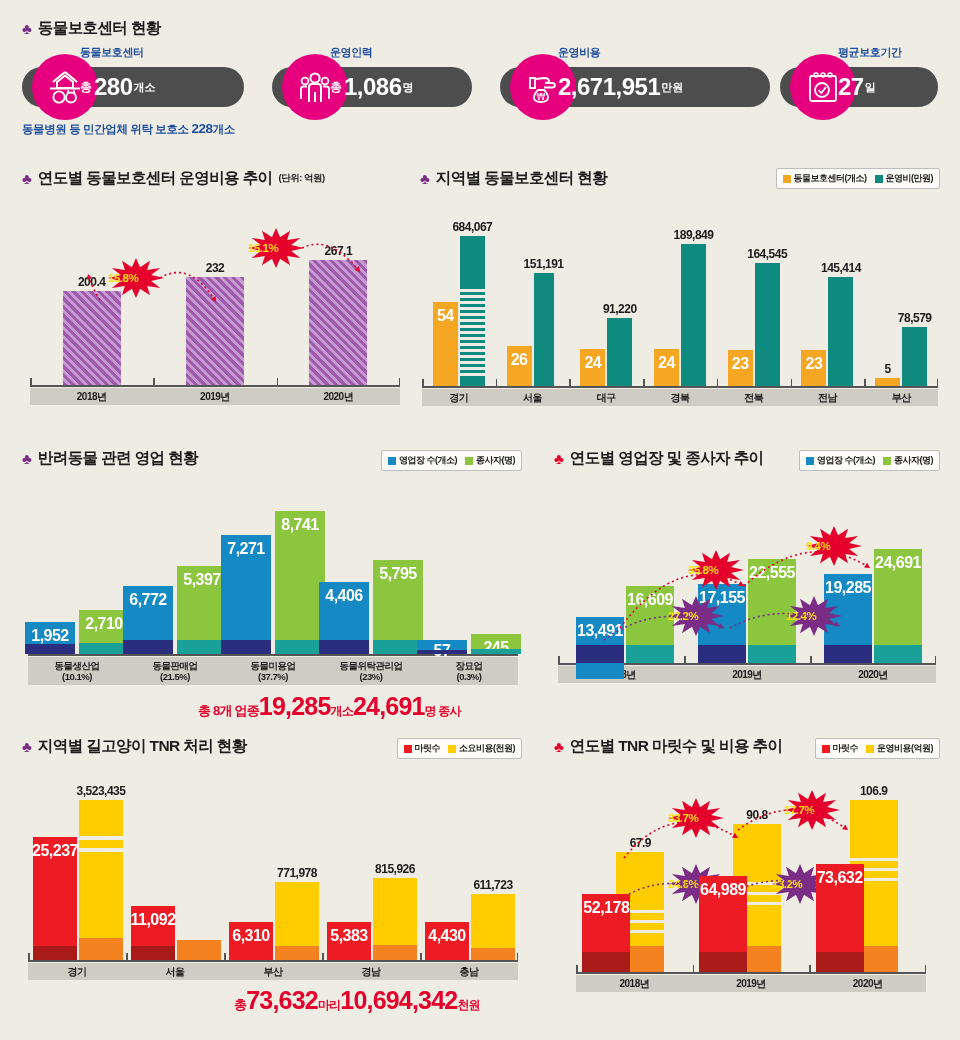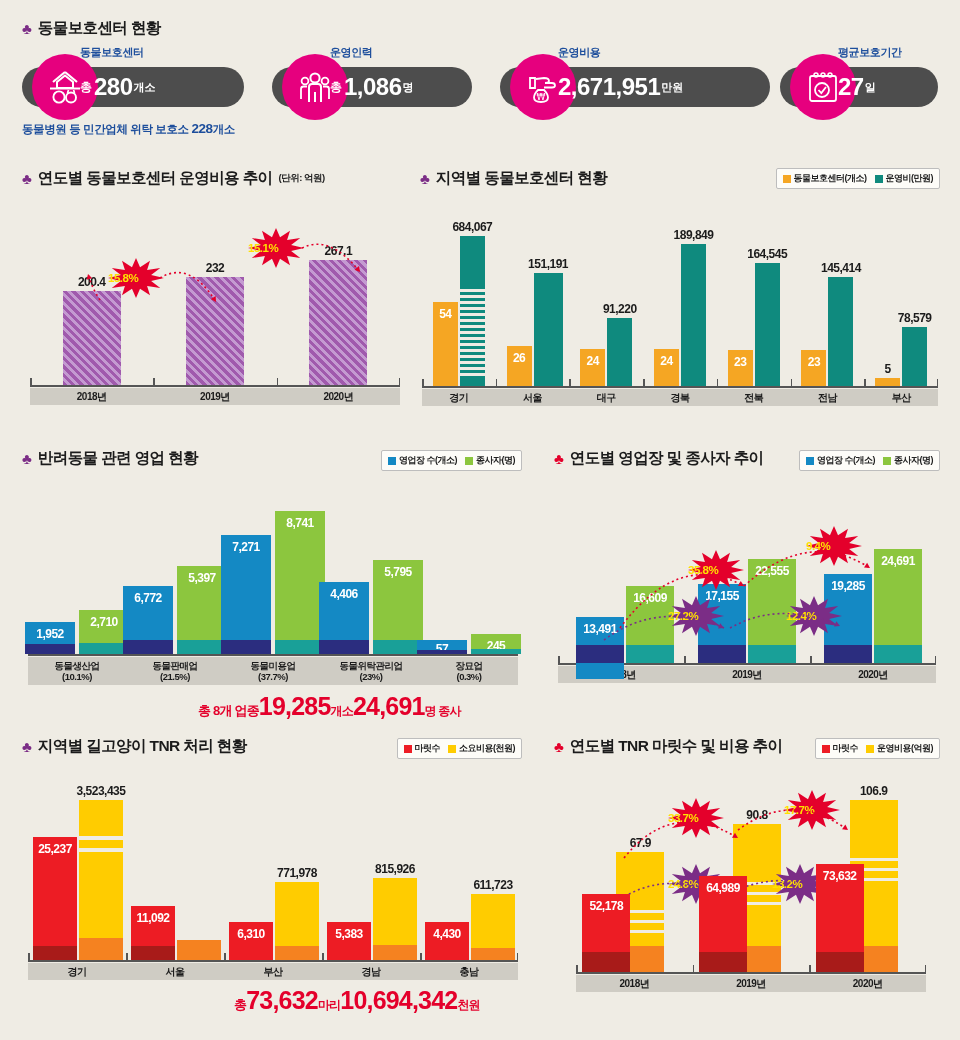"151,191" div.bar { width: 29px -> 20px }
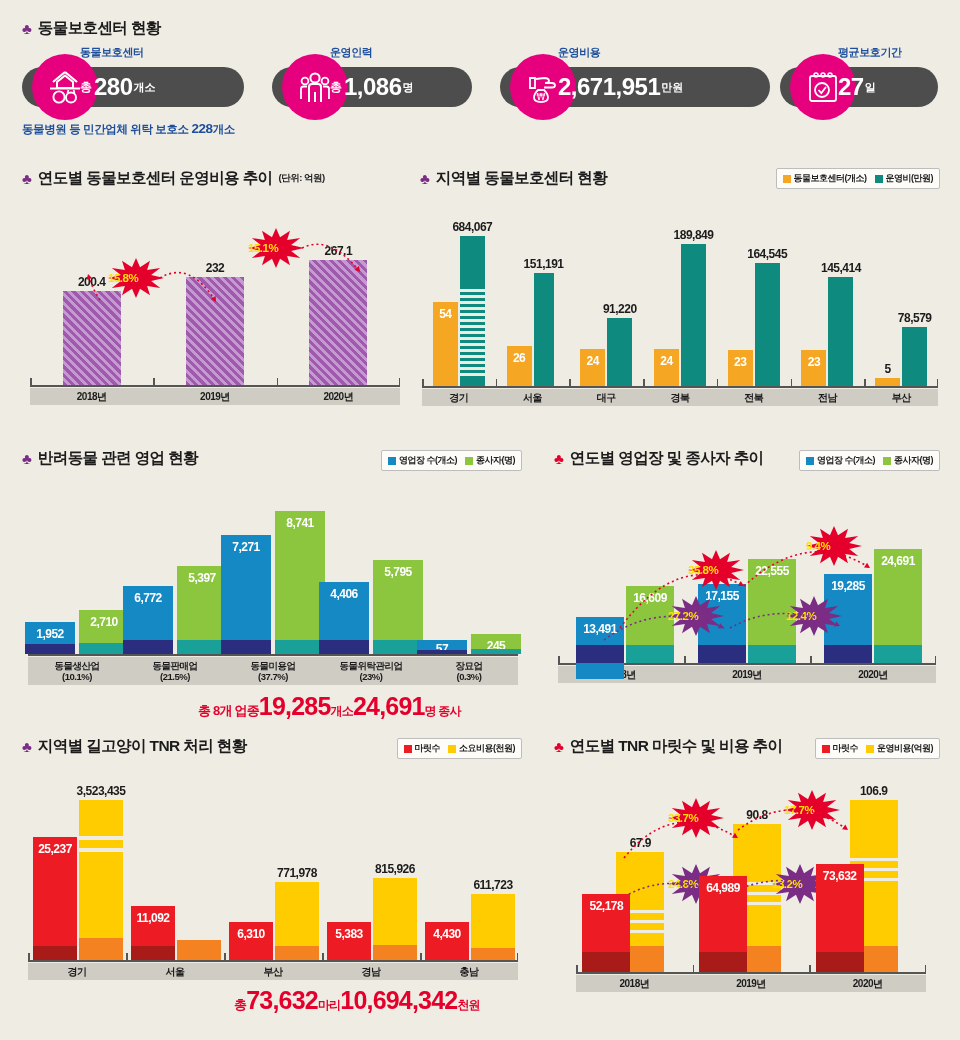"54" .bl-in { font-size: 12px -> 16px }
